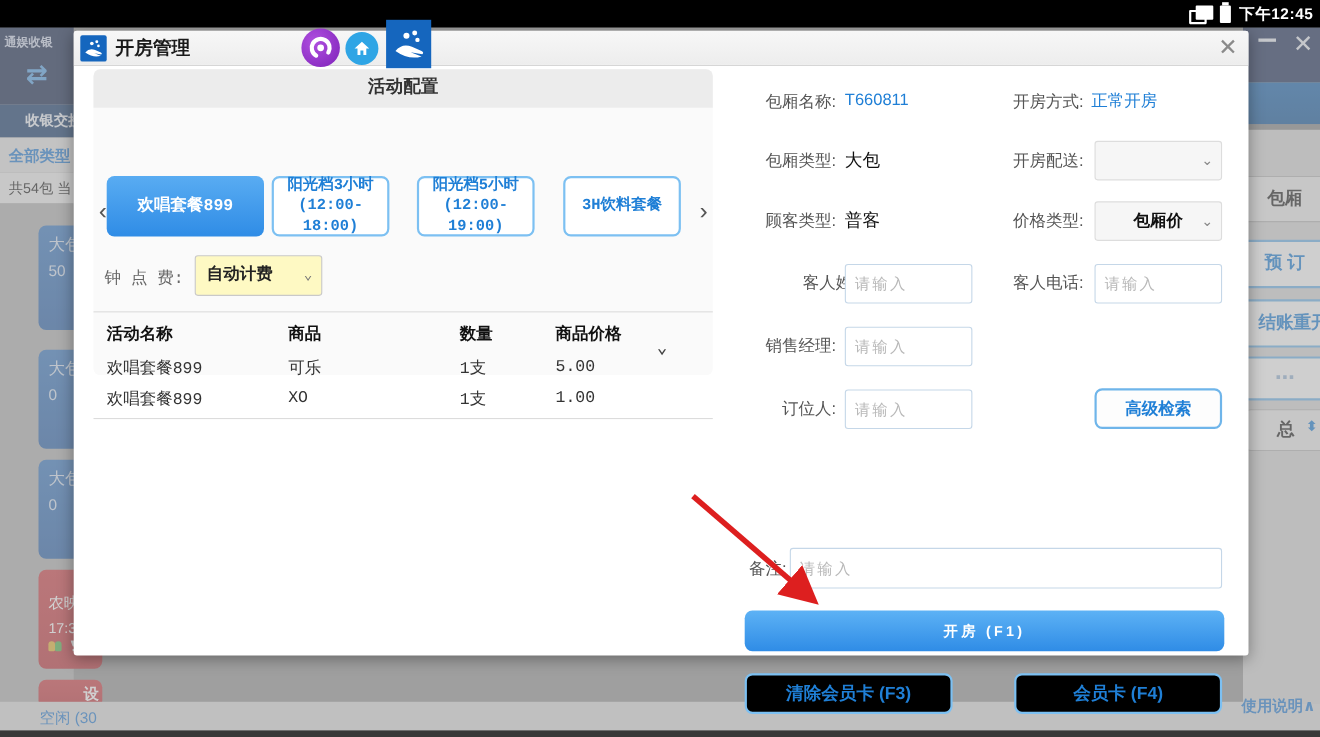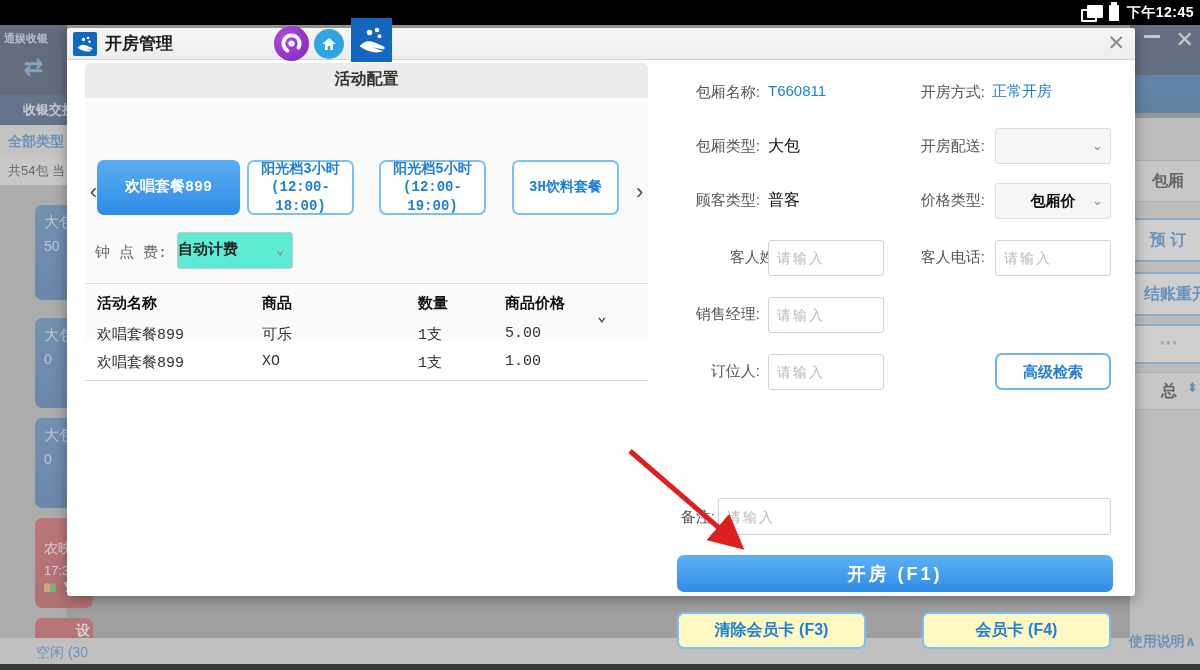"自动计费" .hourly-select { background: #5eead4 -> #fef9c3; padding-left: 0 -> 10px }
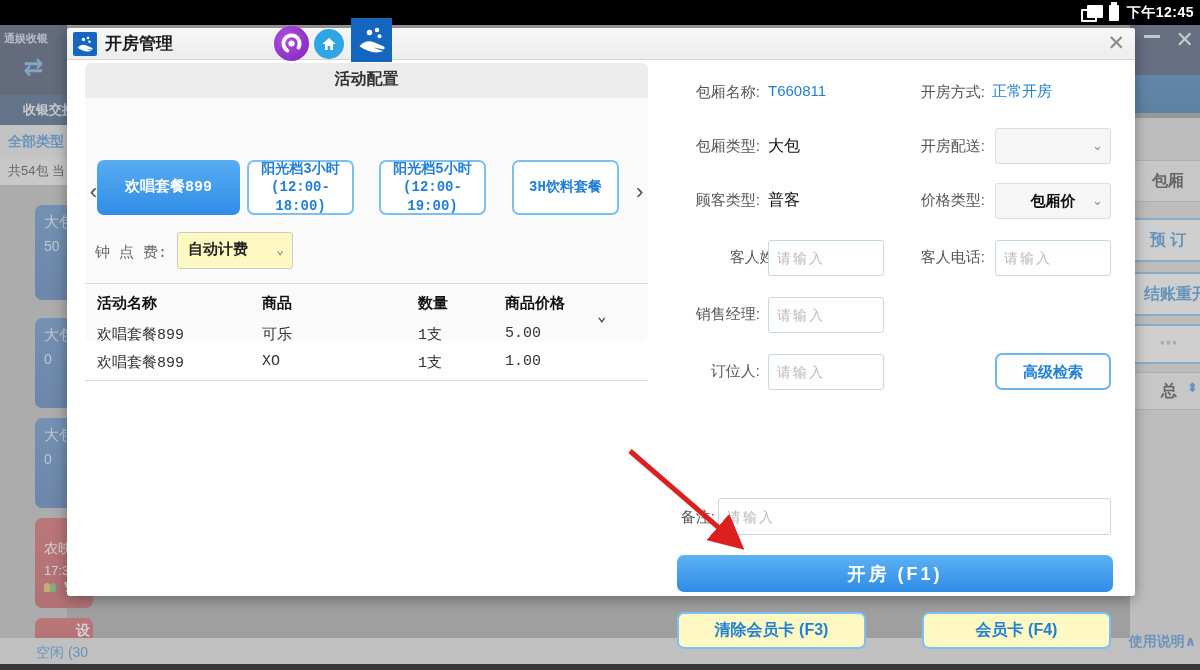"开房 (F1)" .open-btn { font-size: 18px -> 13px }
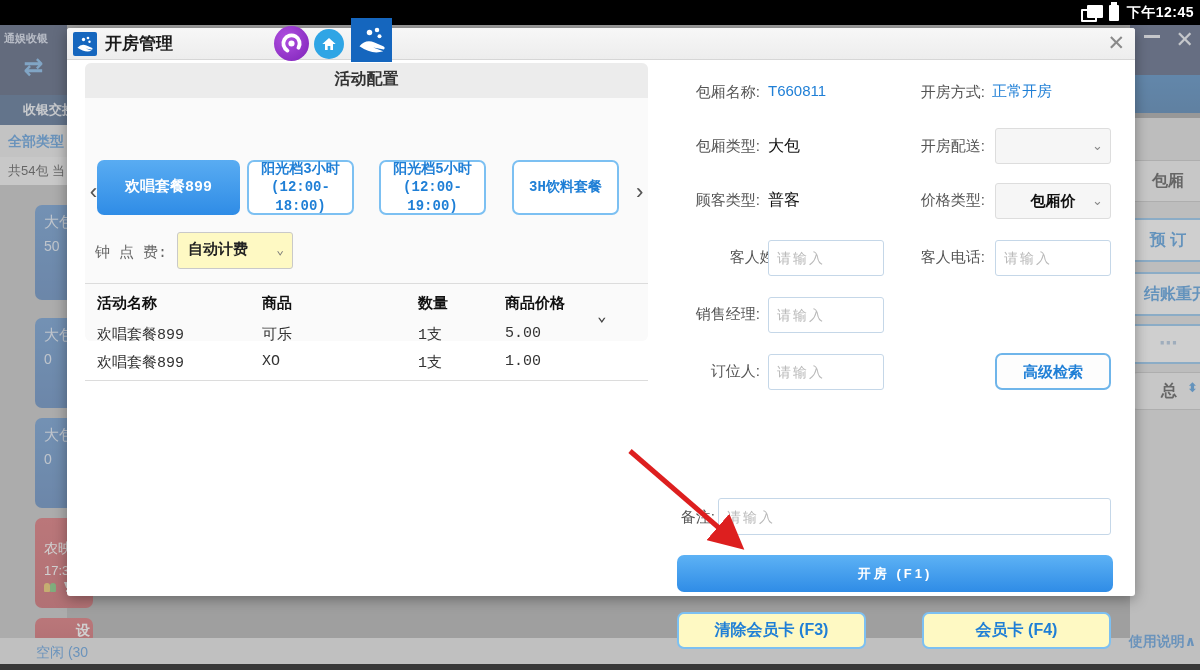"清除会员卡 (F3)" .card-btn { background: #fef9c3 -> #000000 }
